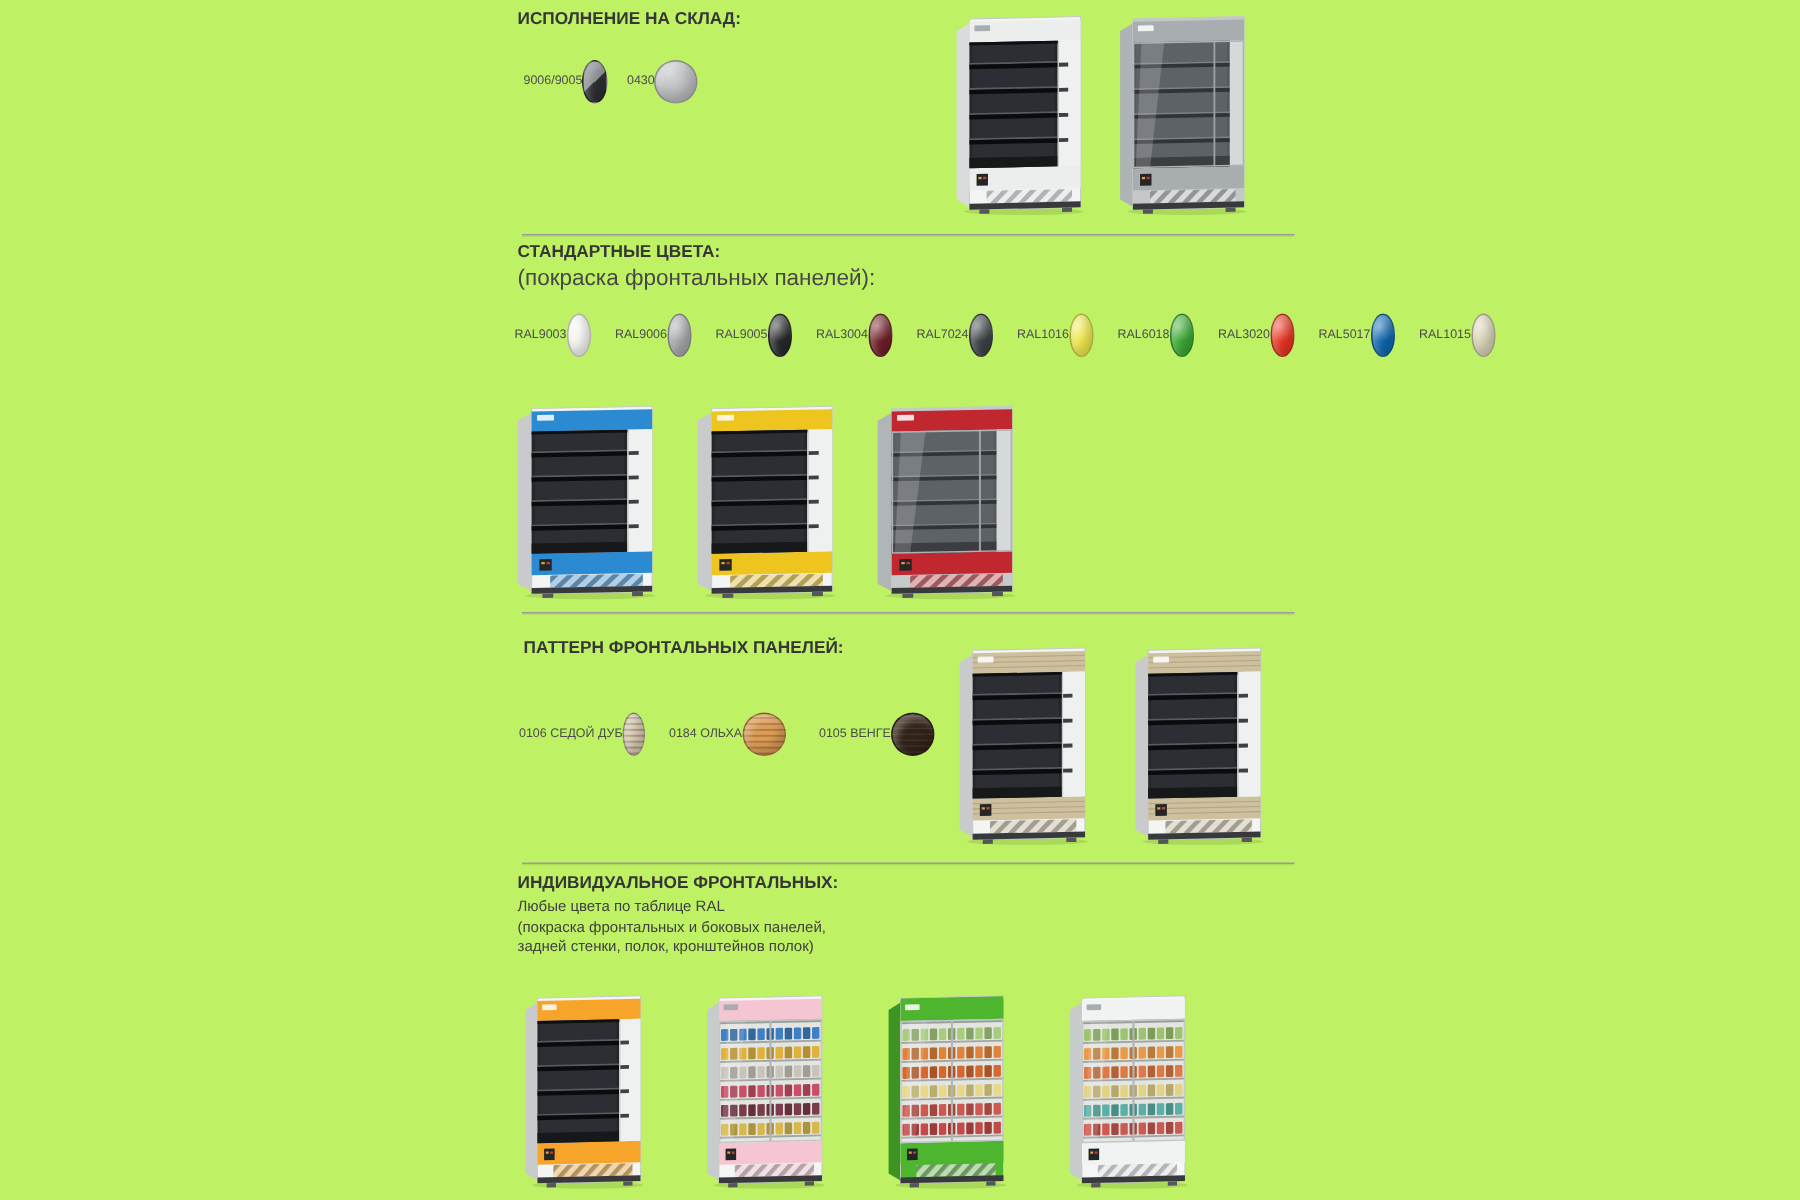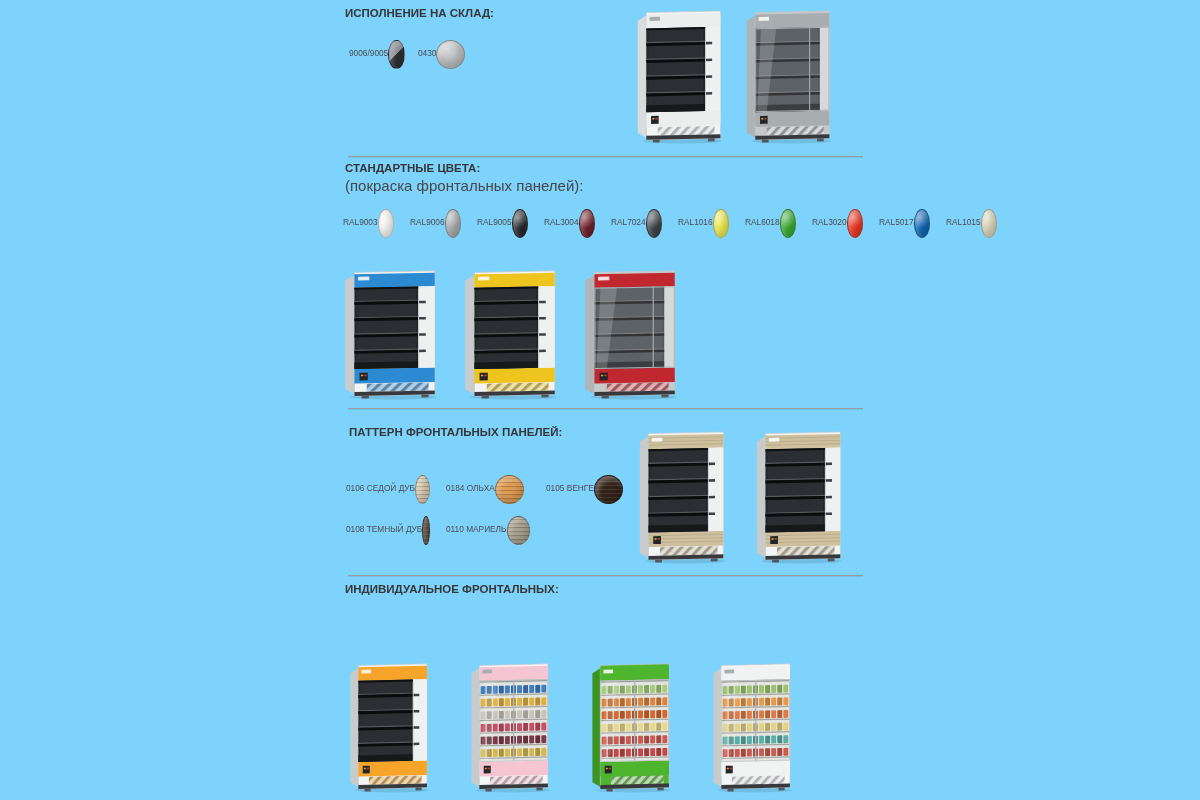"ИСПОЛНЕНИЕ НА СКЛАД:" .page { background: #7dd3fc -> #bef264 }
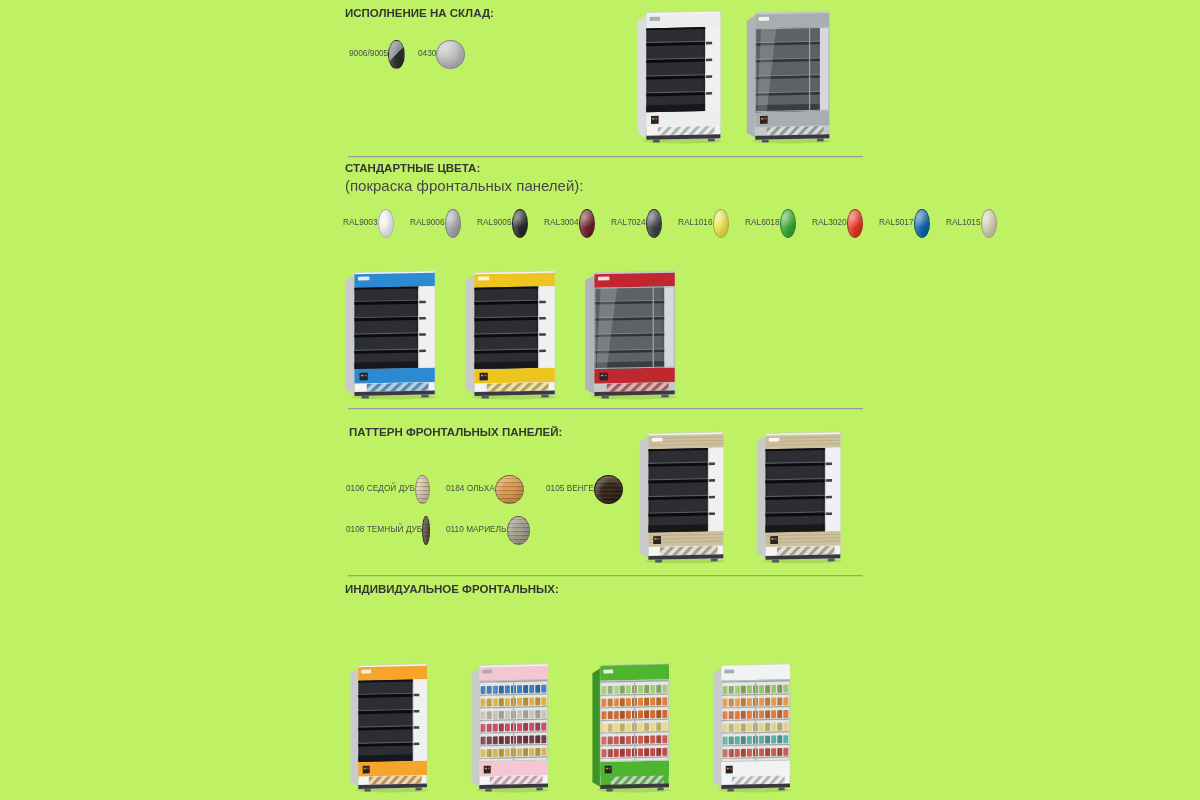"0108 ТЕМНЫЙ ДУБ" div.swatch-row { html: <div> <div> <div>0108 ТЕМНЫЙ ДУБ</div> <div></div> </div> <div> <div>0110 МАРИЕЛЬ</div> <div></div> </div> </div> -> none }
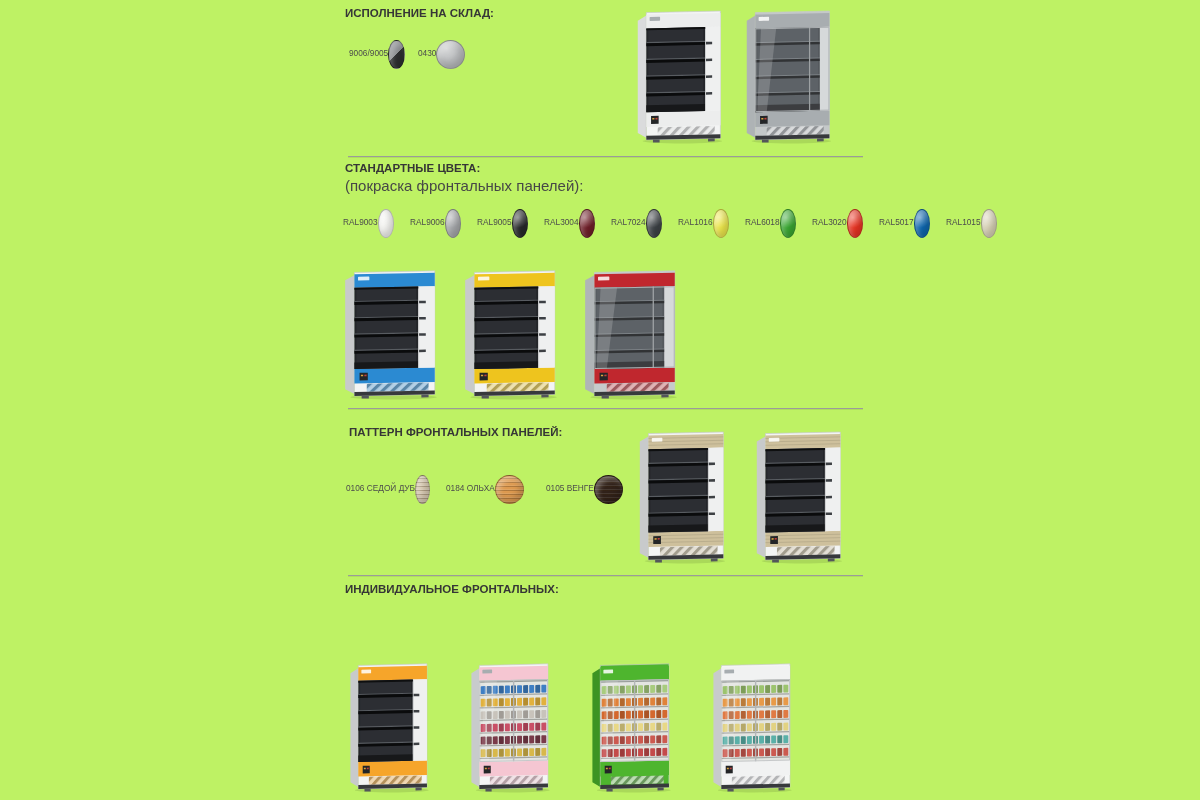"Любые цвета по таблице RAL" div.desc { html: none -> <div> <div>Любые цвета по таблице RAL</div> <div>(покраска фронтальных и боковых панелей,</div> <div>задней стенки, полок, кронштейнов полок)</div> </div> }
